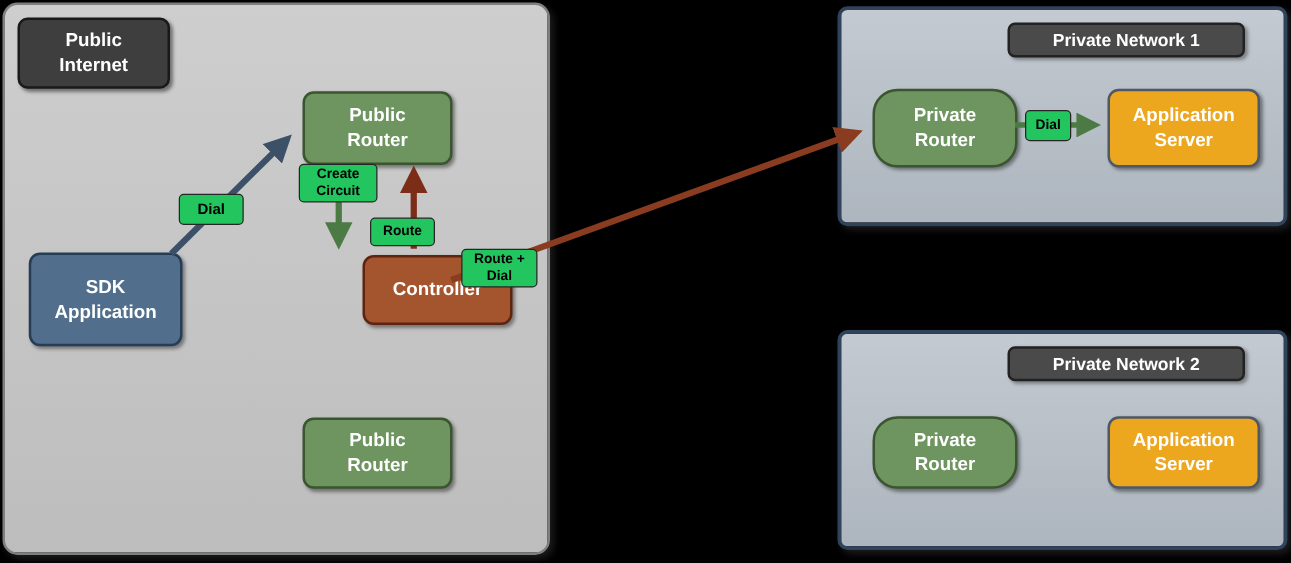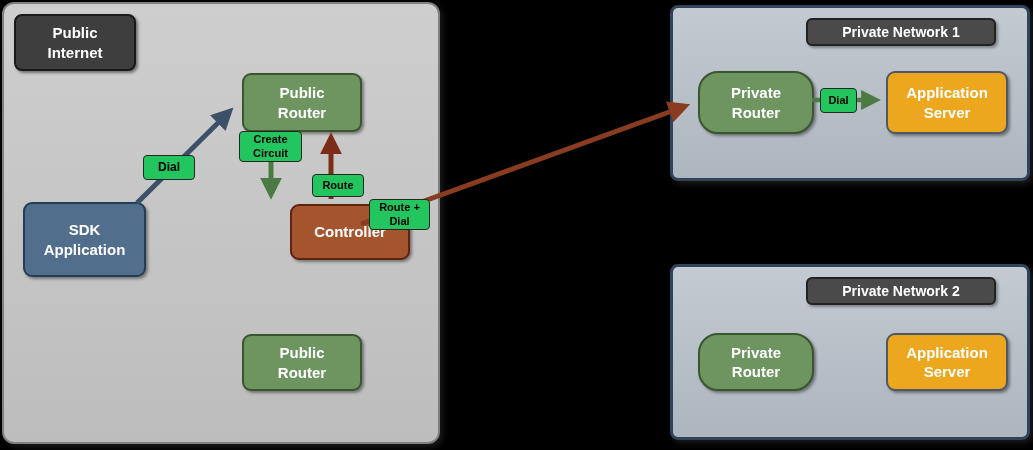"Route" .el-route { left: 312px -> 296px }
